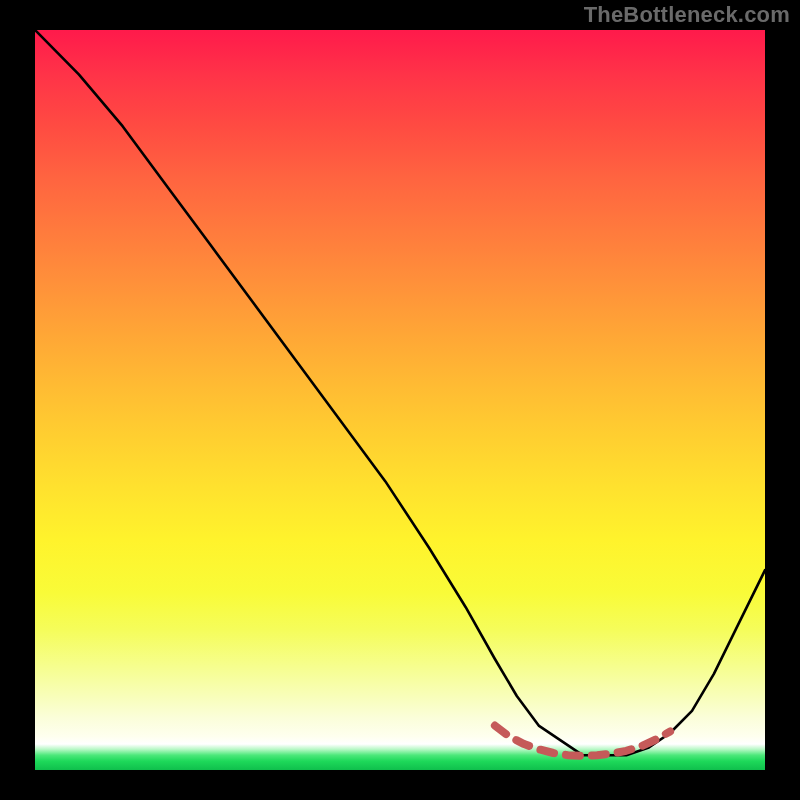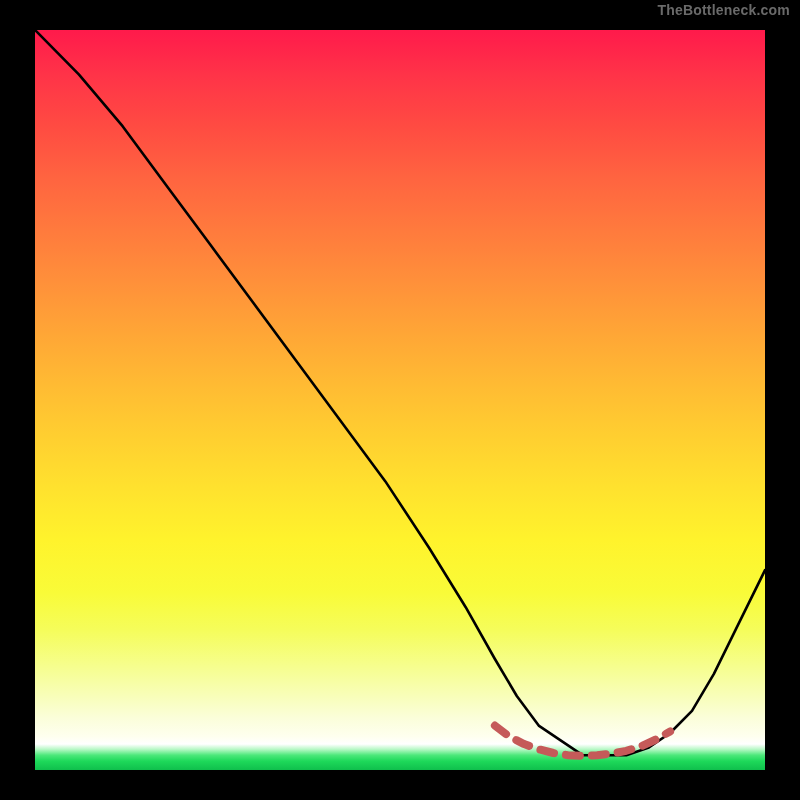"TheBottleneck.com" .watermark { font-size: 14px -> 22px }
